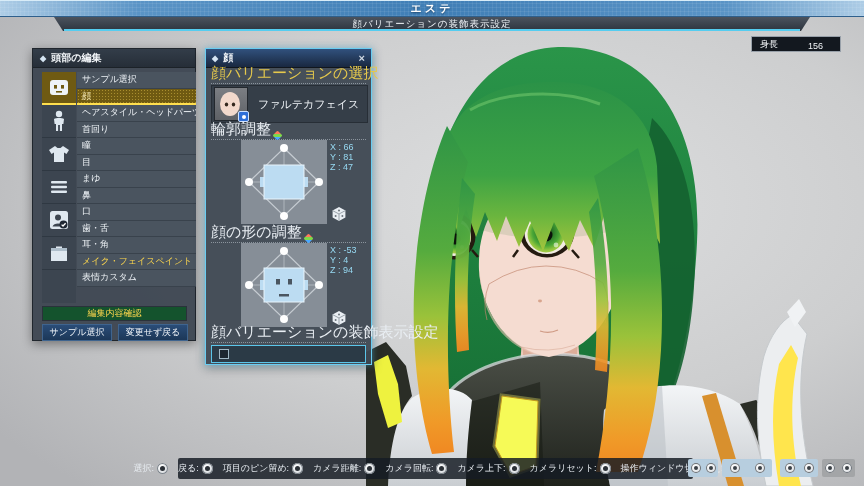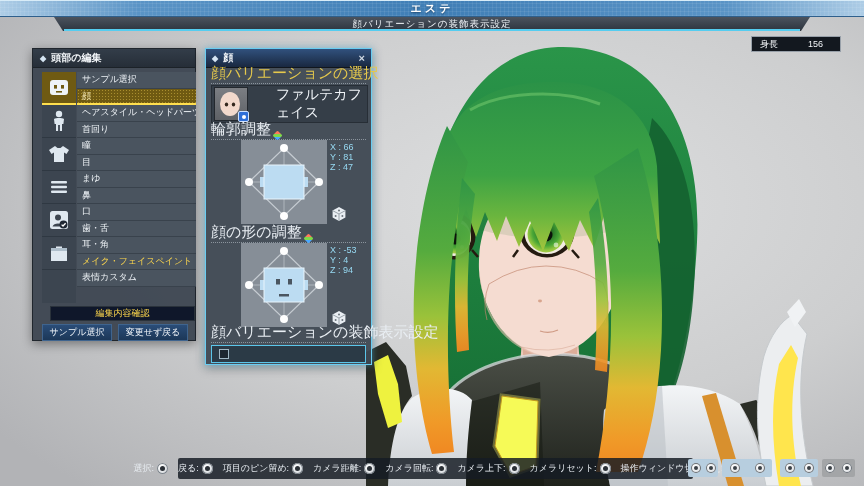"身長" .height-box { align-items: center -> flex-end }
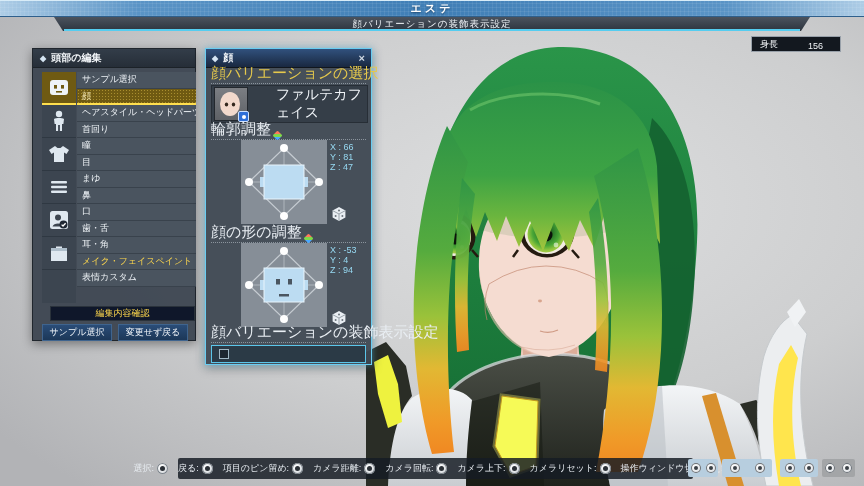"ファルテカフェイス" .variation-item .vname { font-size: 14px -> 11px; margin-left: 28px -> 10px }
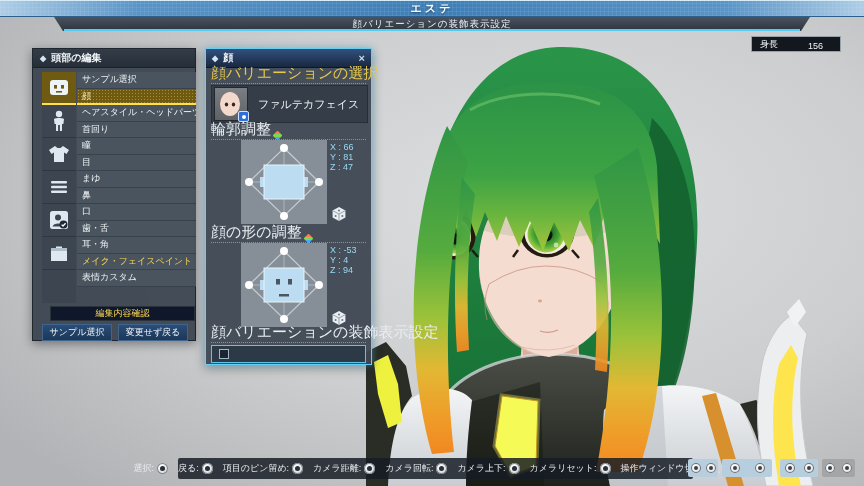"編集内容確認" .btn-review { background: #0f172a -> #14532d; margin-left: 8px -> none }
